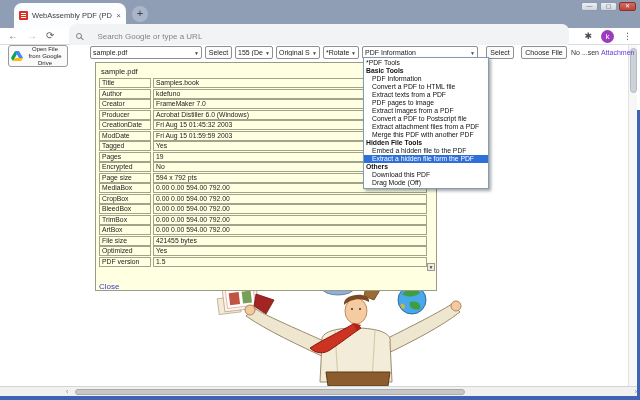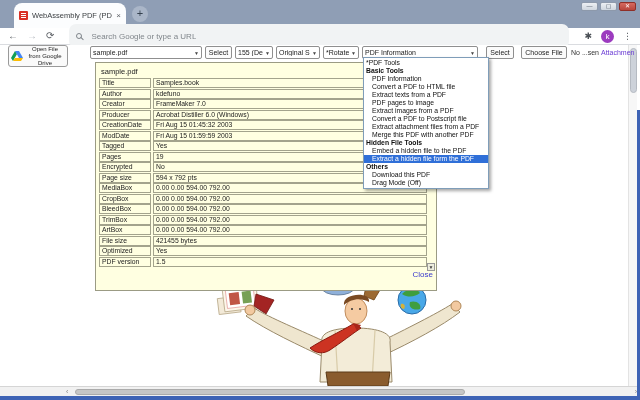"Search Google or type a" .omnibox { gap: 9px -> 15px }
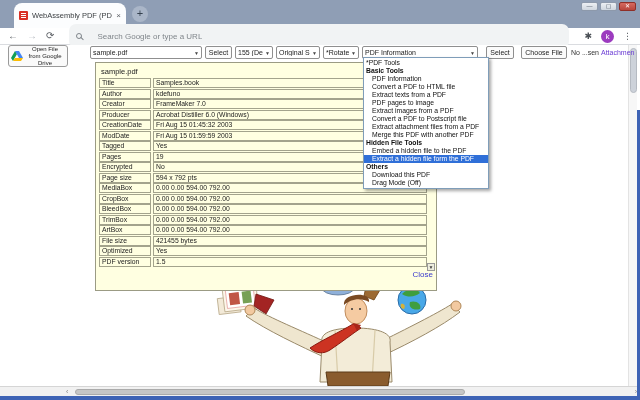"Close" .close-link { margin-top: 3px -> 15px; text-align: right -> left }
